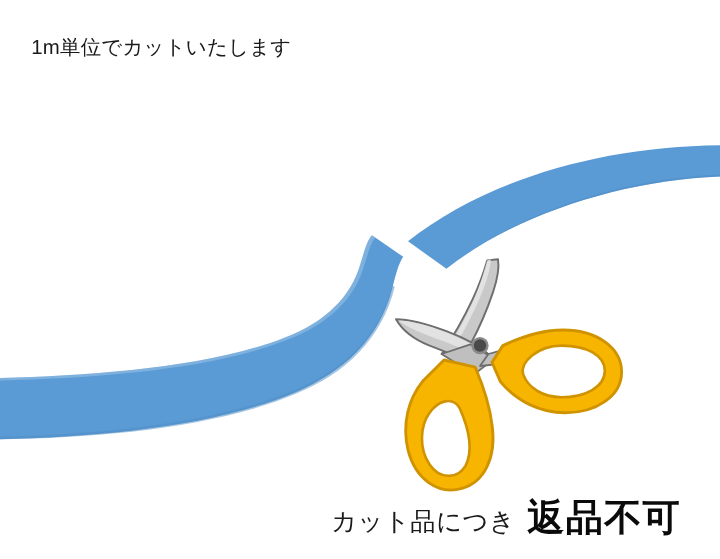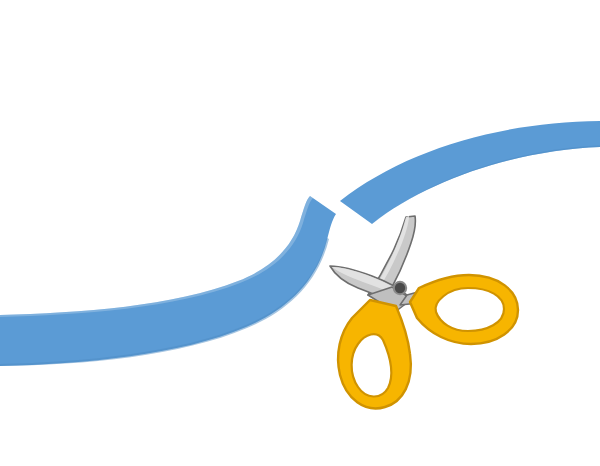"1m単位でカットいたします" div.txt-line-1 { html: none -> <div>1m単位でカットいたします</div> }
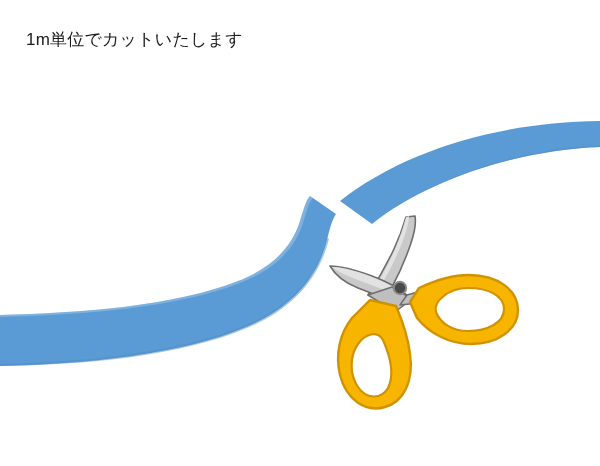"カット品につき 返品不可" div.txt-bottom { html: none -> <div> <span>カット品につき</span><span>返品不可</span> </div> }
